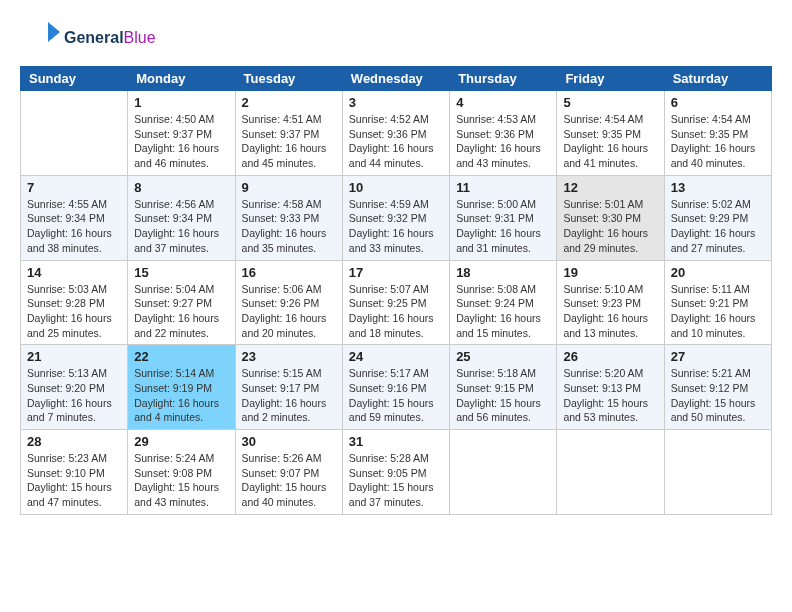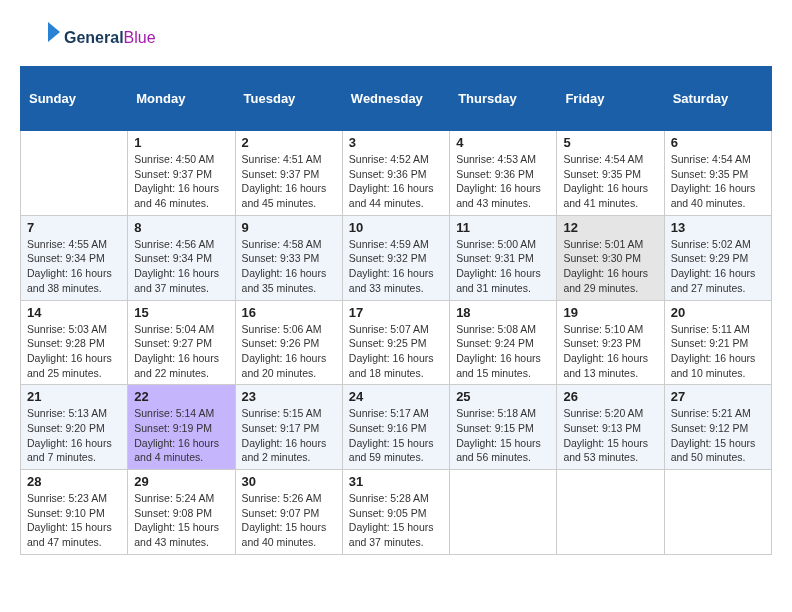"Sunday" .calendar-table th { padding: 24px 8px -> 4px 8px }
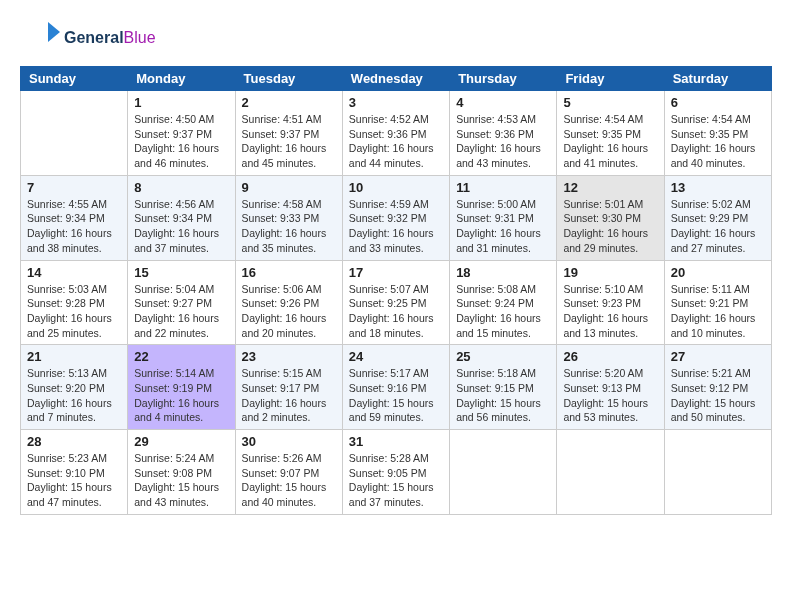"22" td { background: #c4b5fd -> #7dd3fc }
